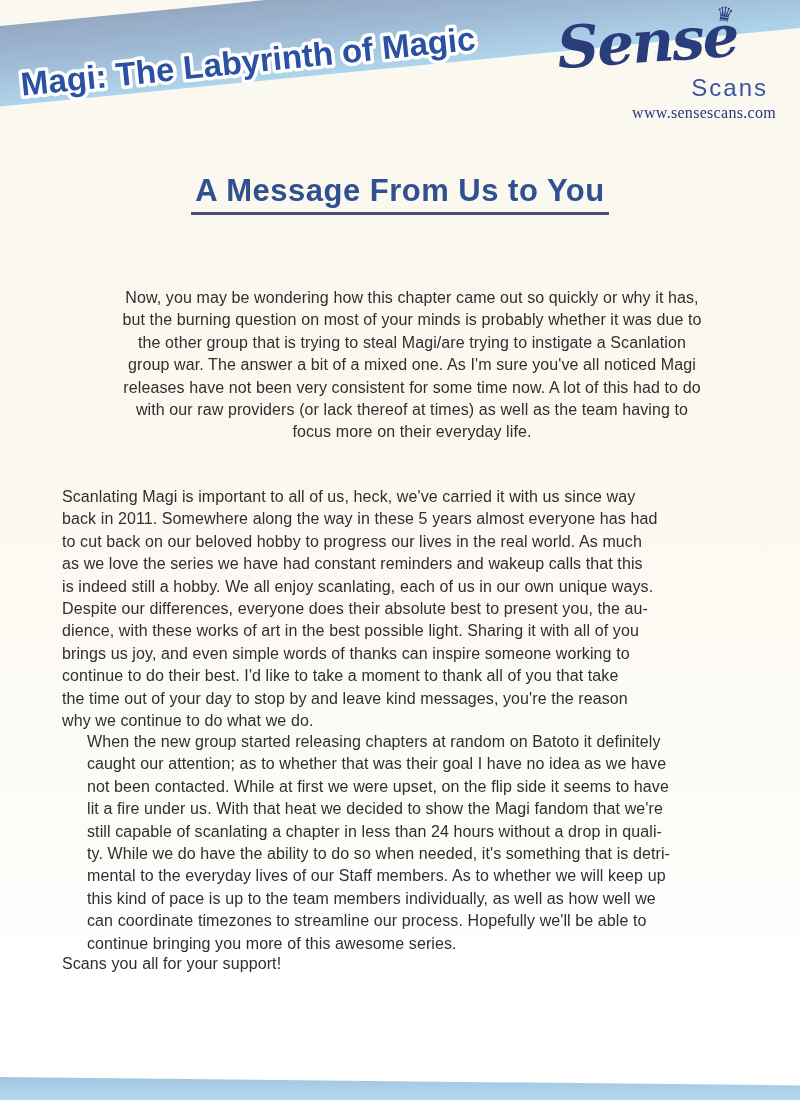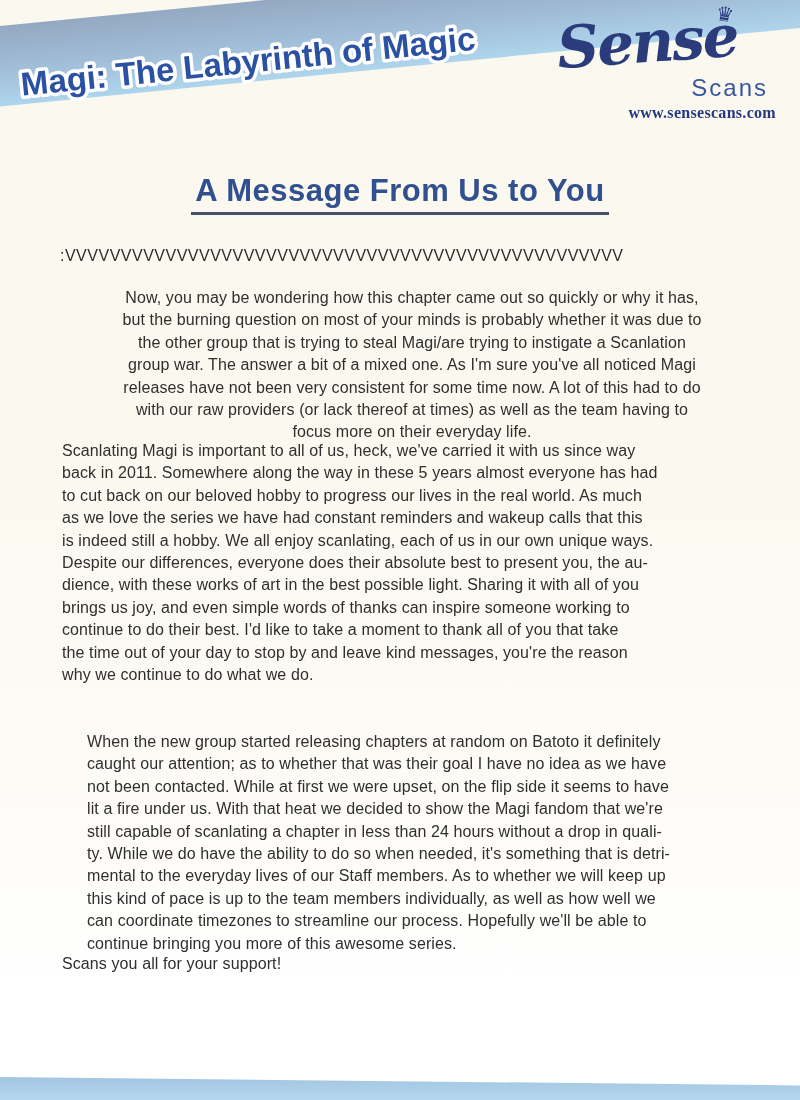"www.sensescans.com" .logo-url { font-weight: bold -> normal }
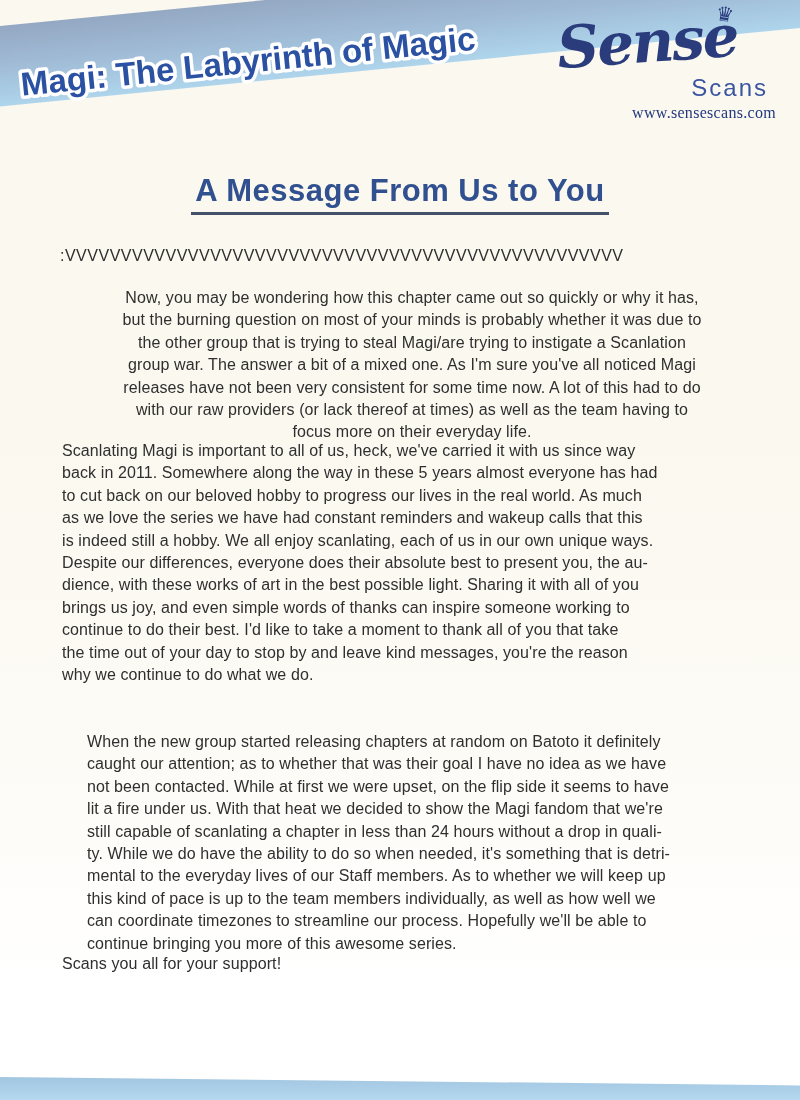":VVVVVVVVVVVVVVVVVVVVVVVVVVVVVVVVVVVVVVV" div.marker-line { html: <div>:VVVVVVVVVVVVVVVVVVVVVVVVVVVVVVVVVVVVVVVVVVVVVVVVVV</div> -> none }
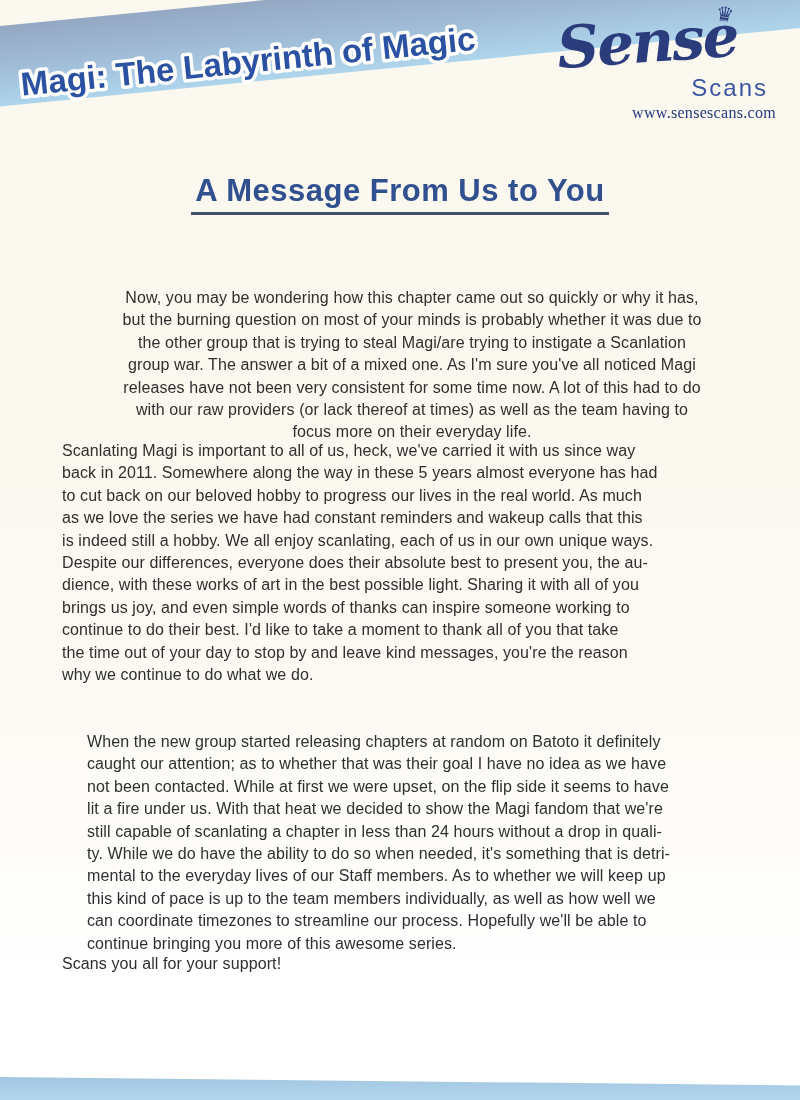"Scanlating Magi is important to" .p2 { top: 440px -> 486px }
